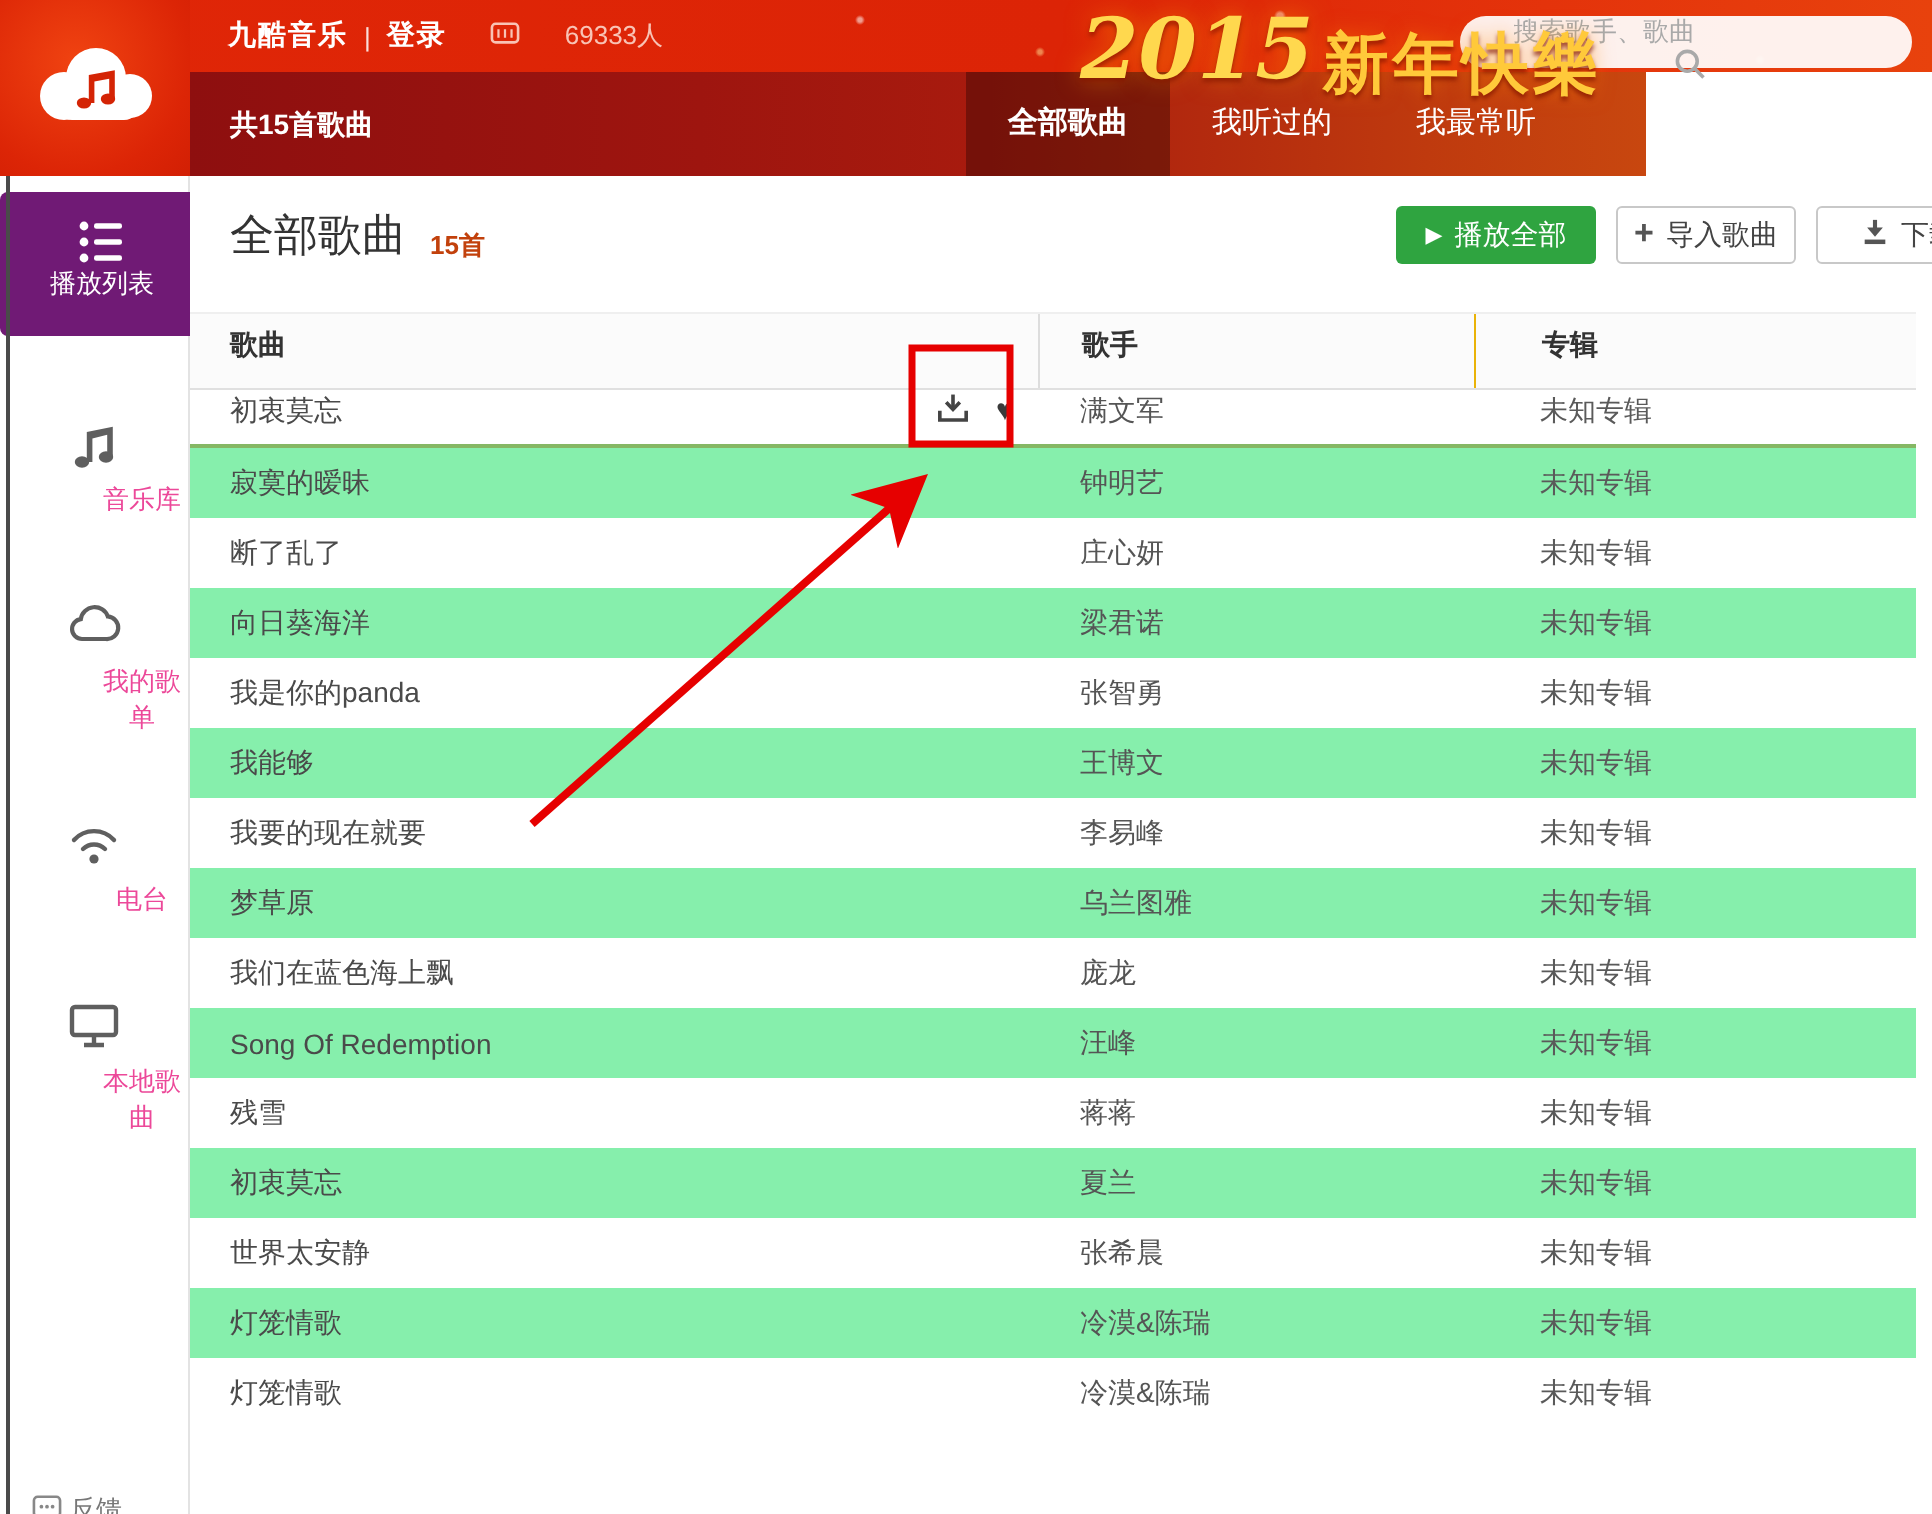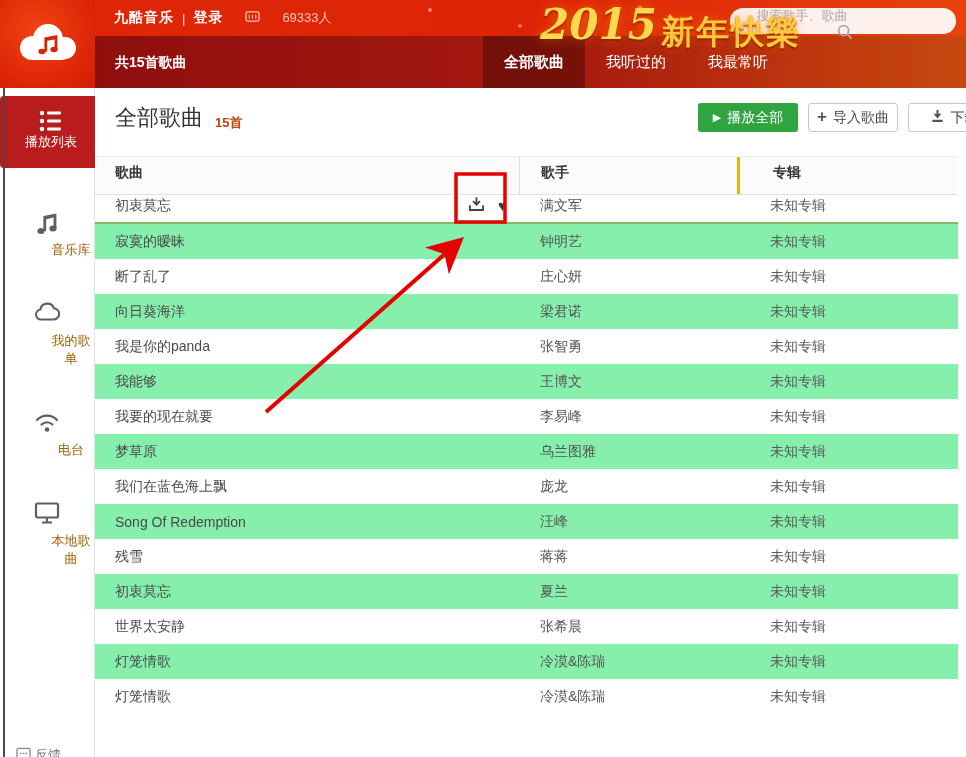"共15首歌曲" .subbar { width: 871px -> 728px }
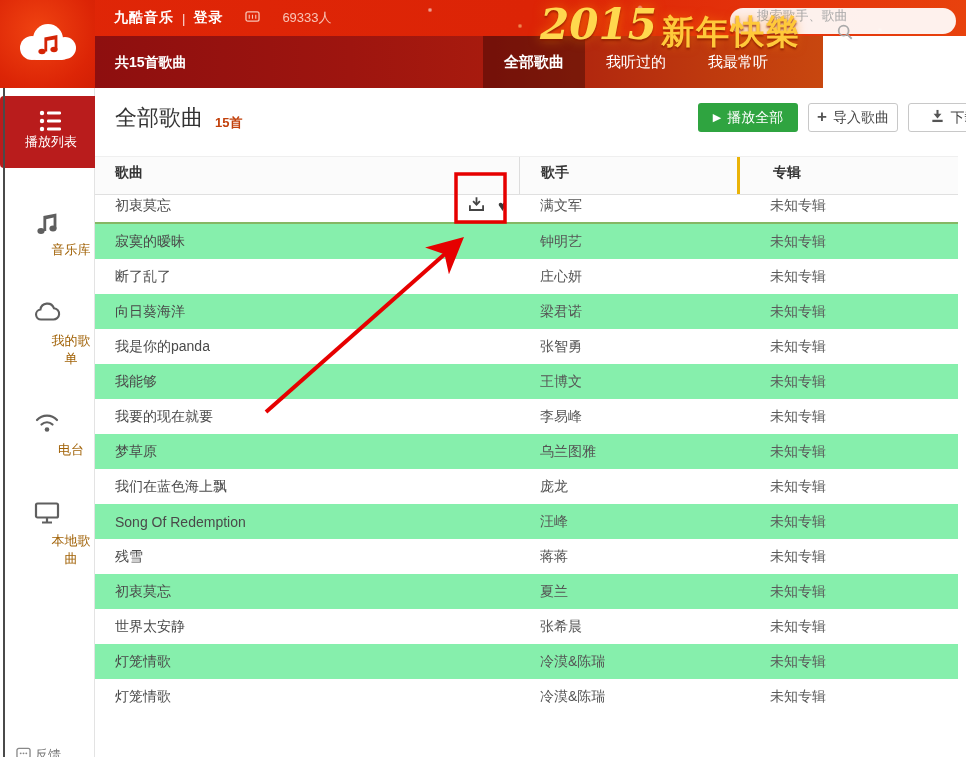"播放列表" .side-active { background: #b91c1c -> #701a75 }
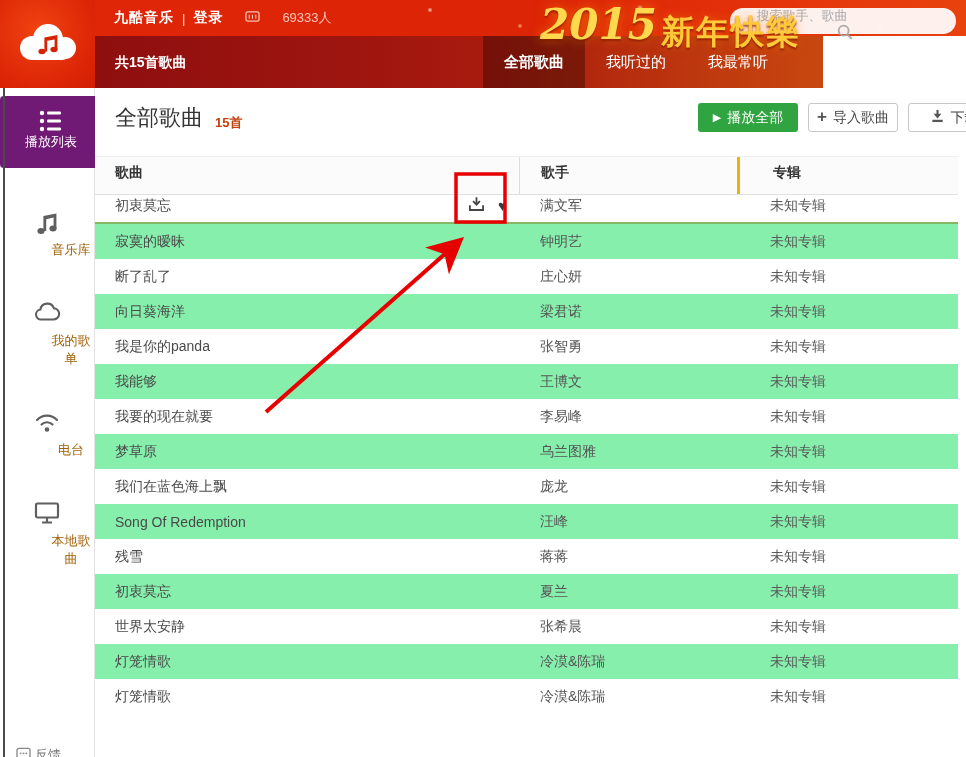"专辑" .thead .hc3 { border-left: 3px solid #eab308 -> 1px solid #eab308 }
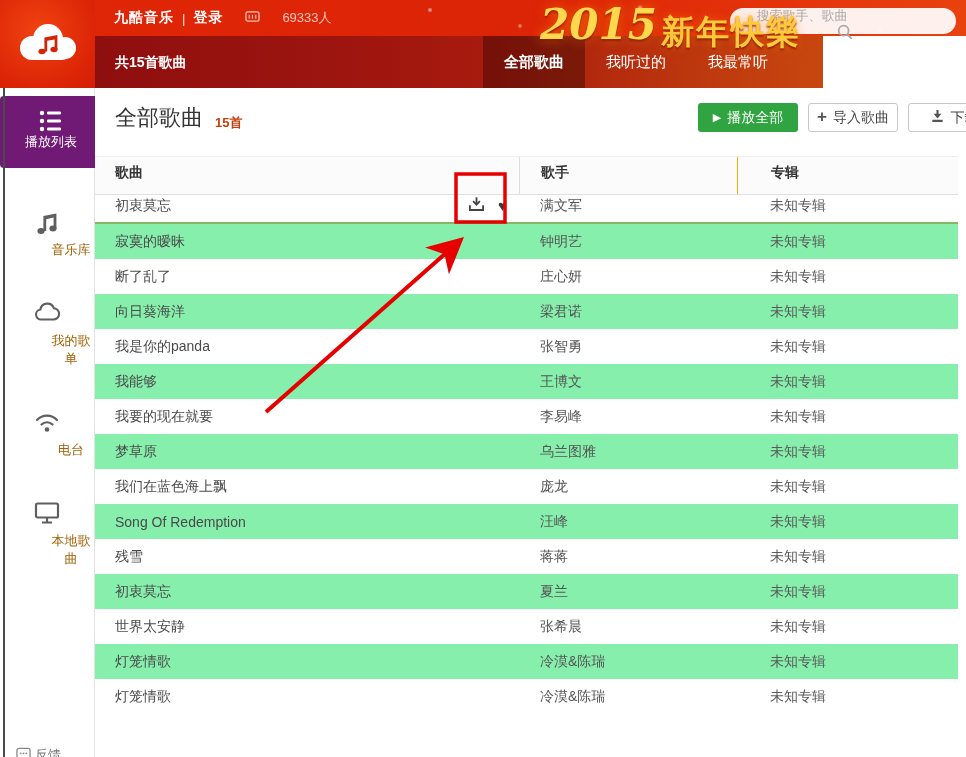"音乐库" .side-item .lb { color: #a16207 -> #ec4899 }
